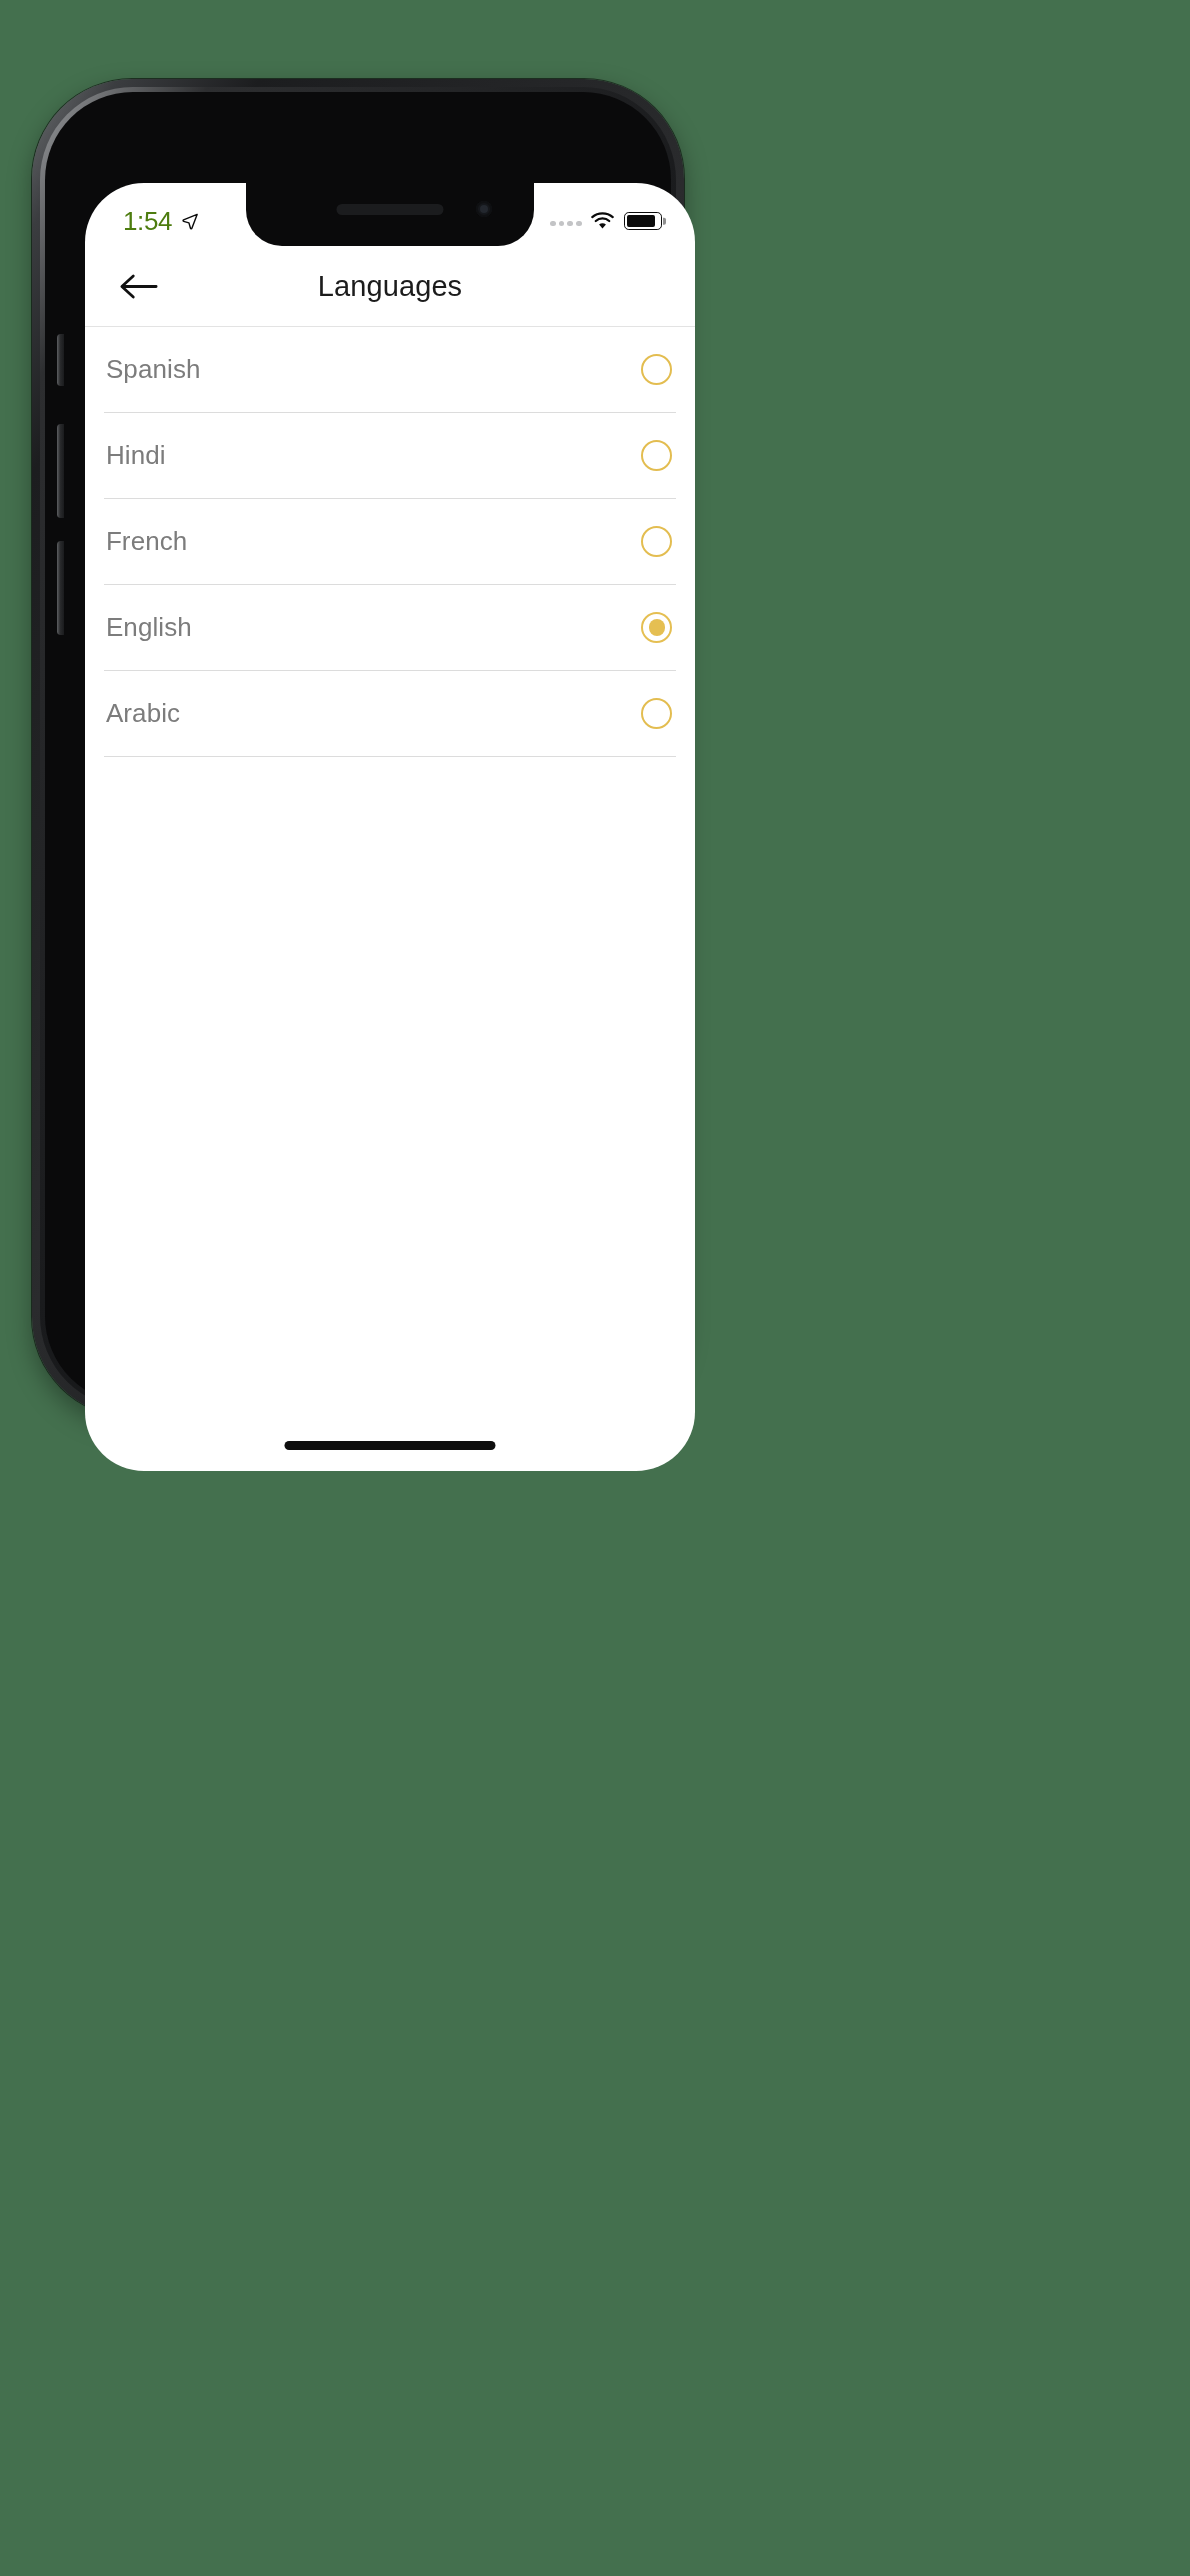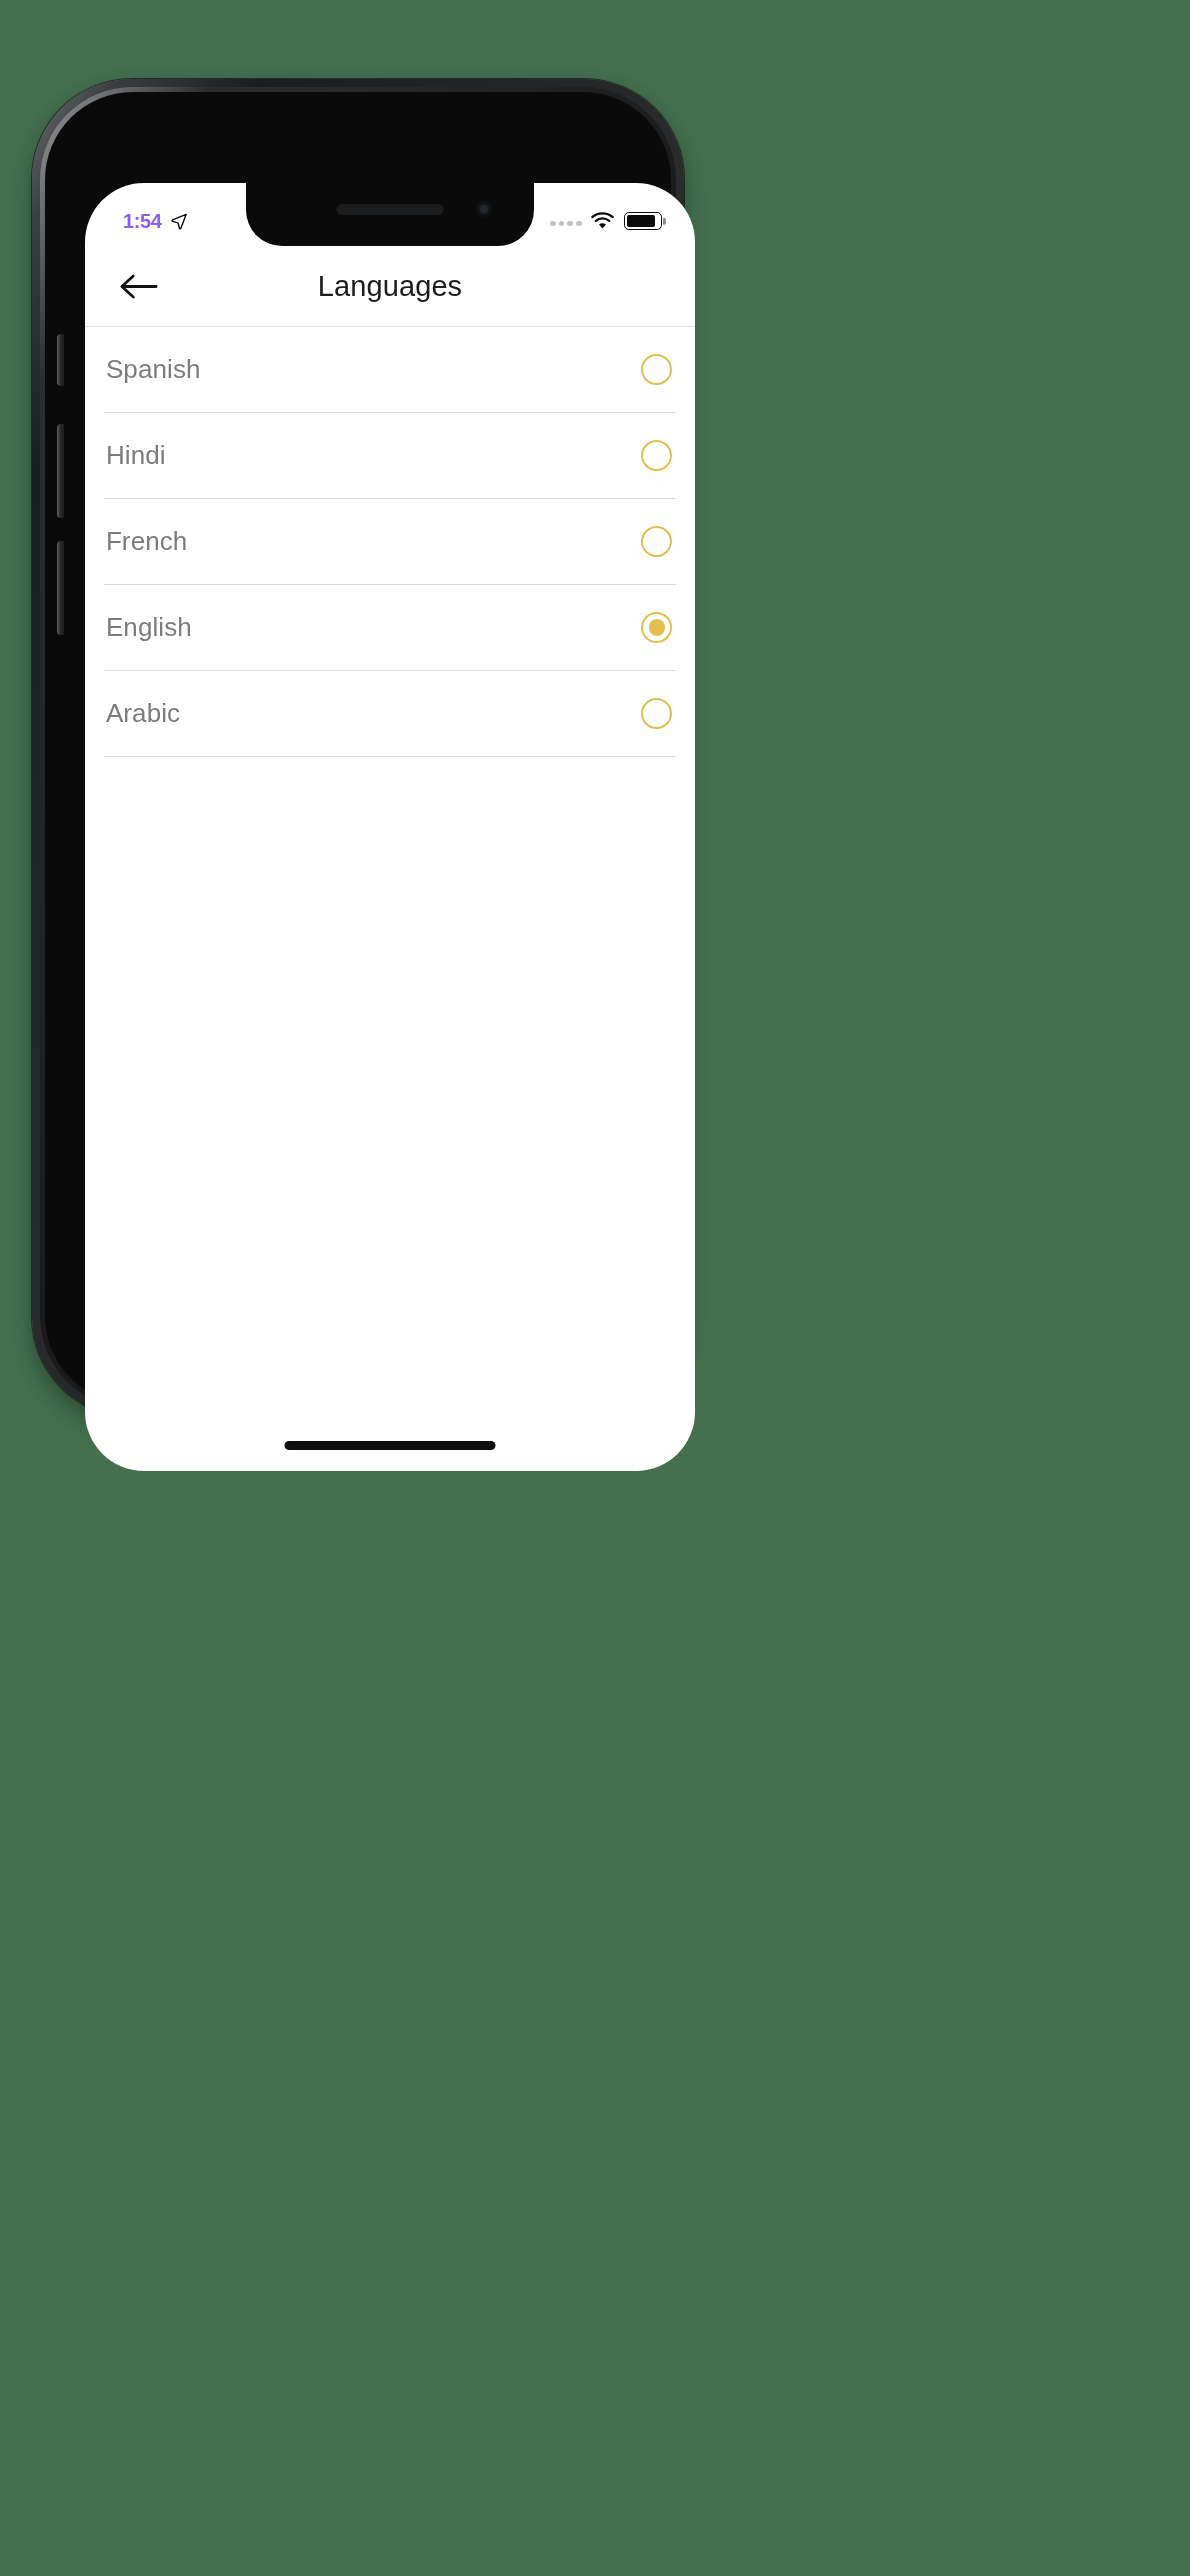"1:54" #clock { color: #8b5cf6 -> #4d7c0f; font-size: 20px -> 26px; font-weight: 700 -> 400 }
